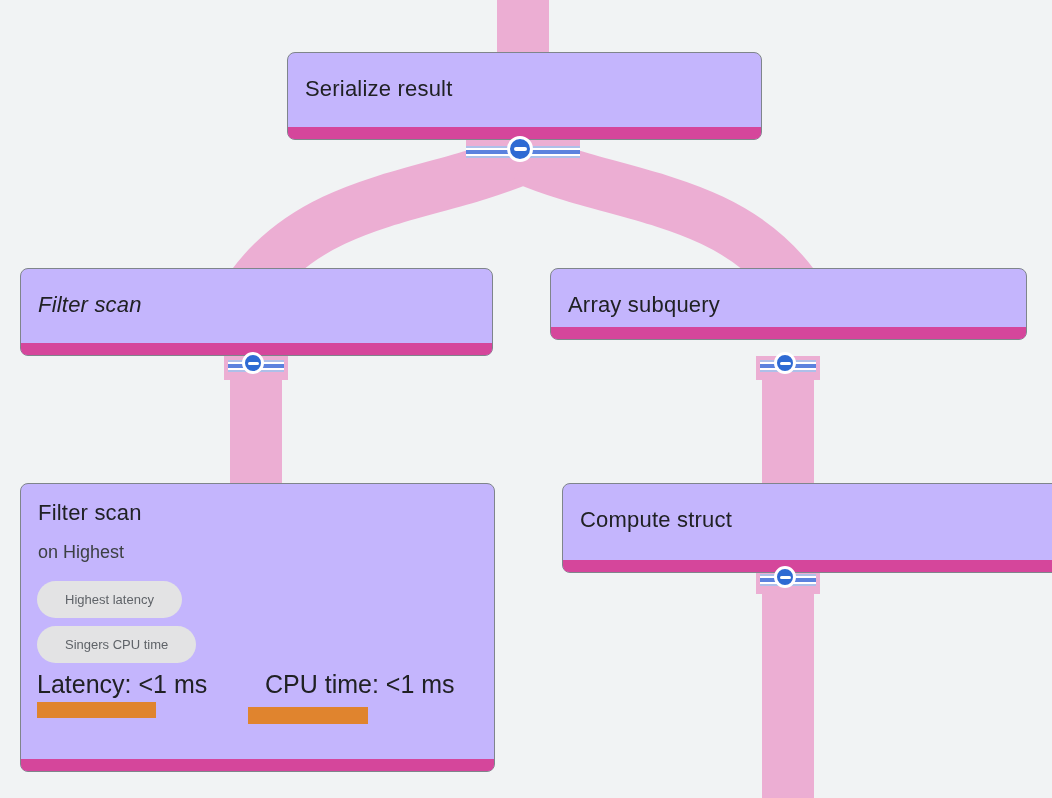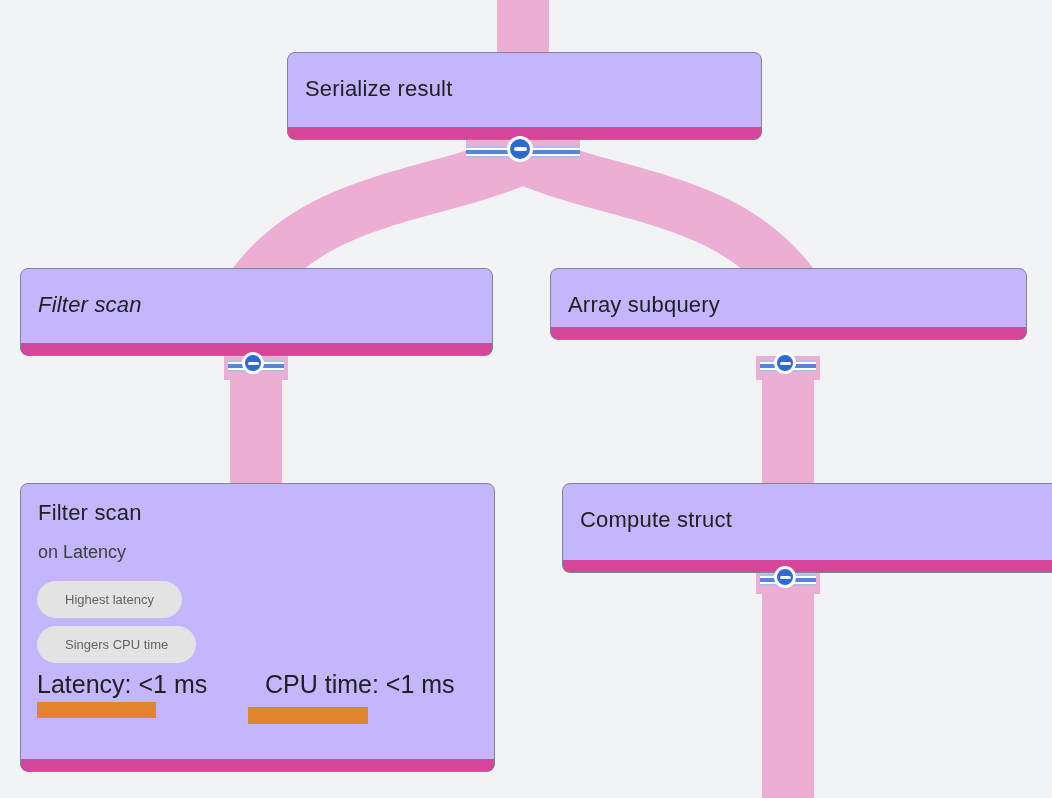"on Latency" div.node-subtitle { text: Latency -> Highest }
